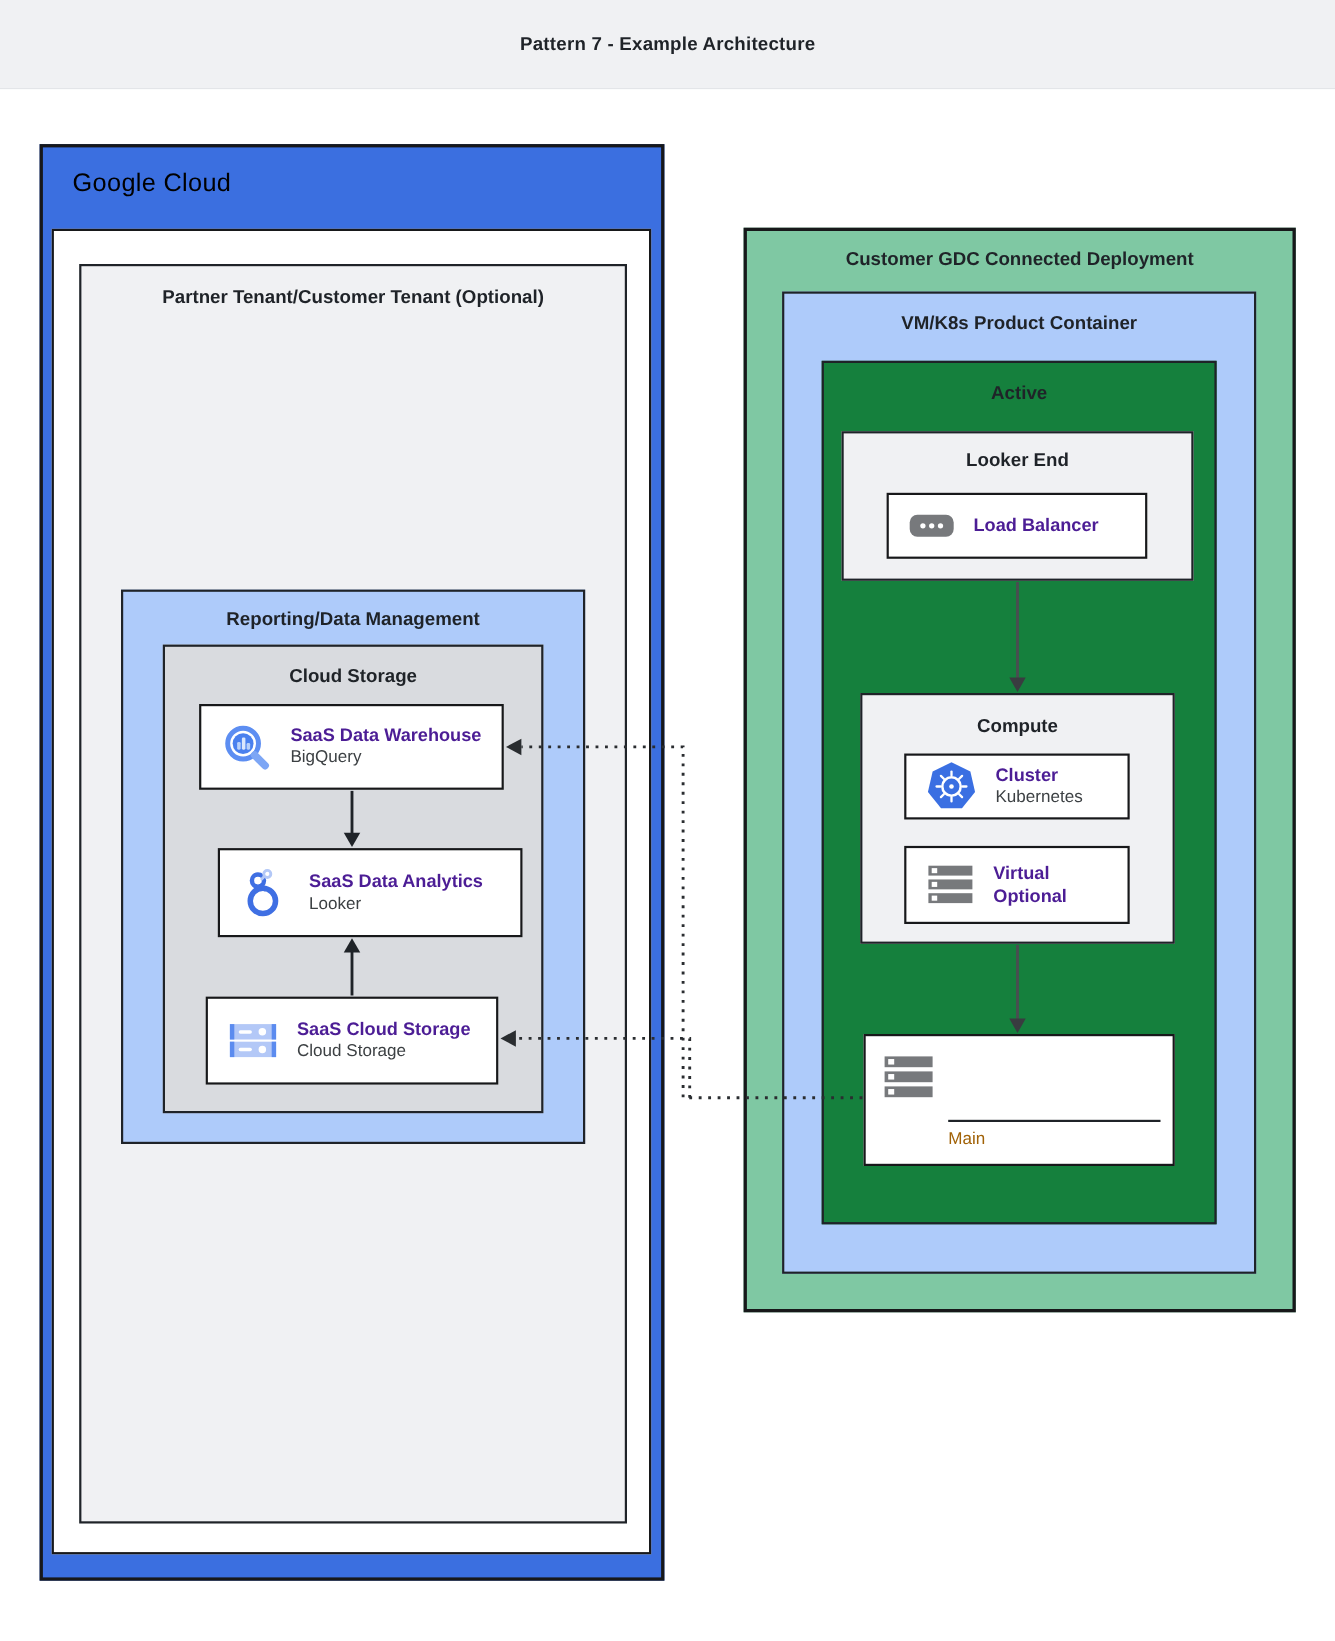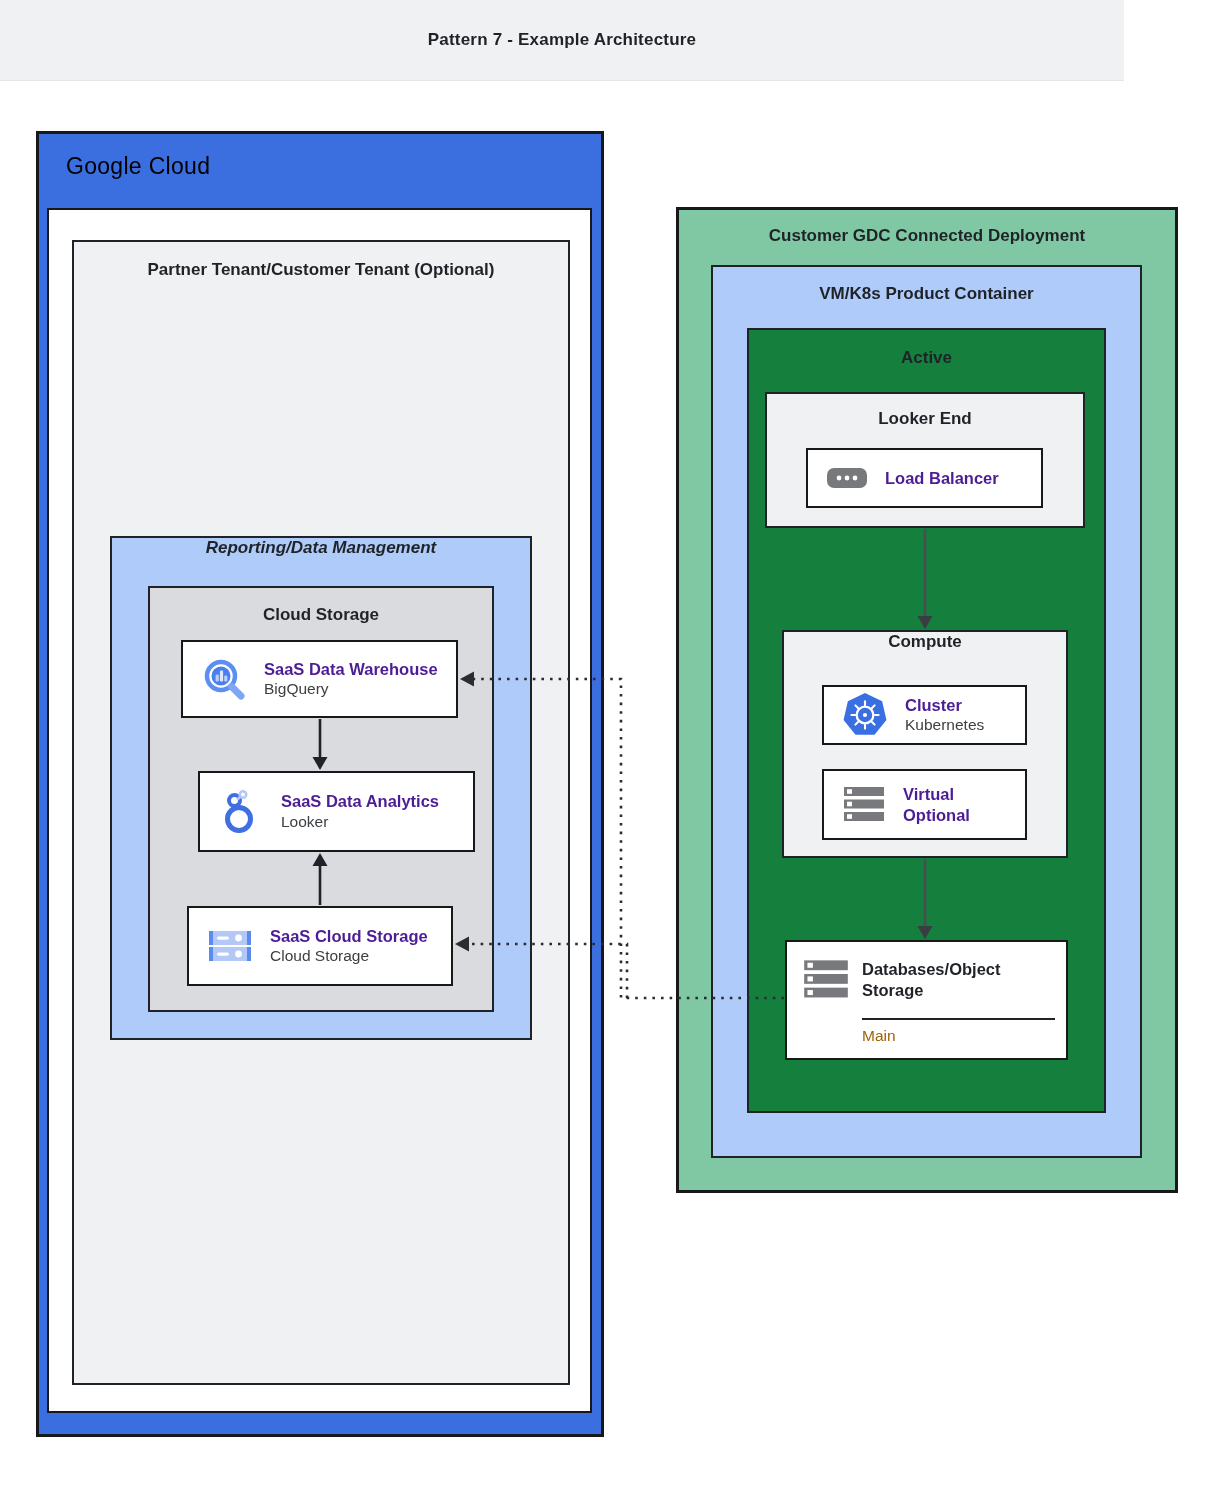"Pattern 7 - Example Architecture" .hdr { width: 1124px -> 1214px }
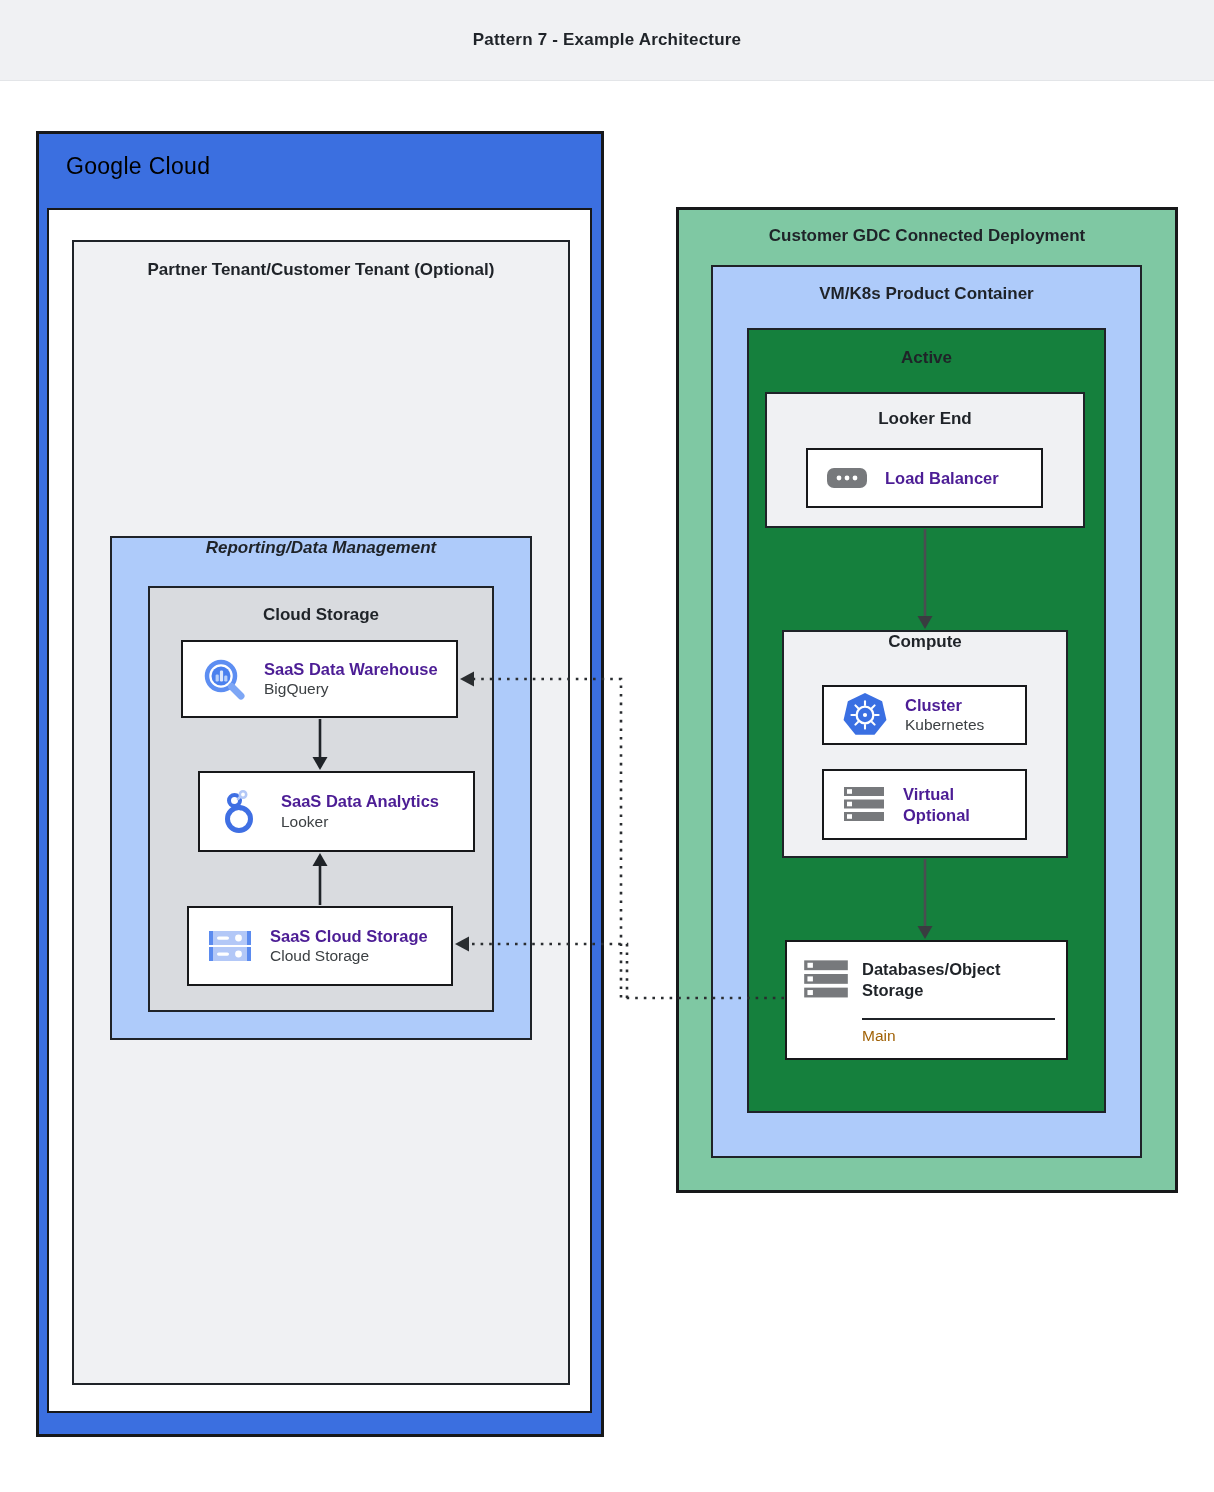"Reporting/Data Management" .reporting .box-label { font-style: italic -> none; margin-top: 0 -> 15px }
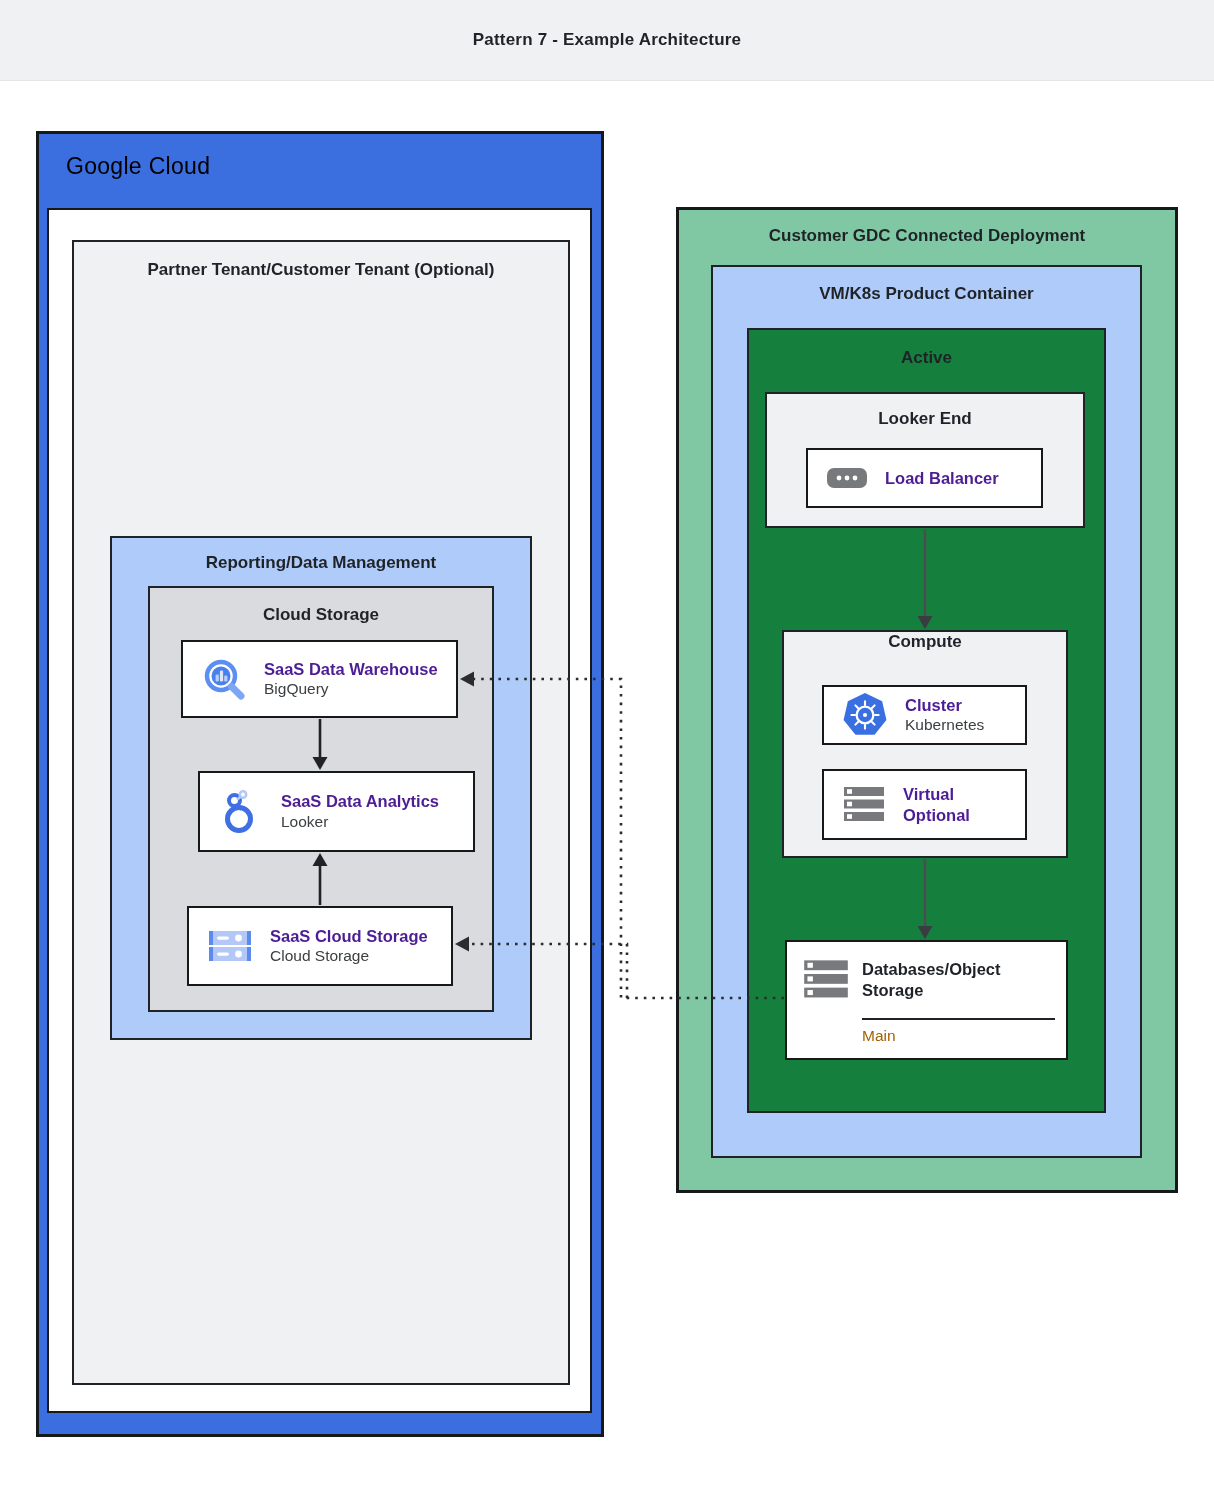"Compute" .compute .box-label { margin-top: none -> 18px }
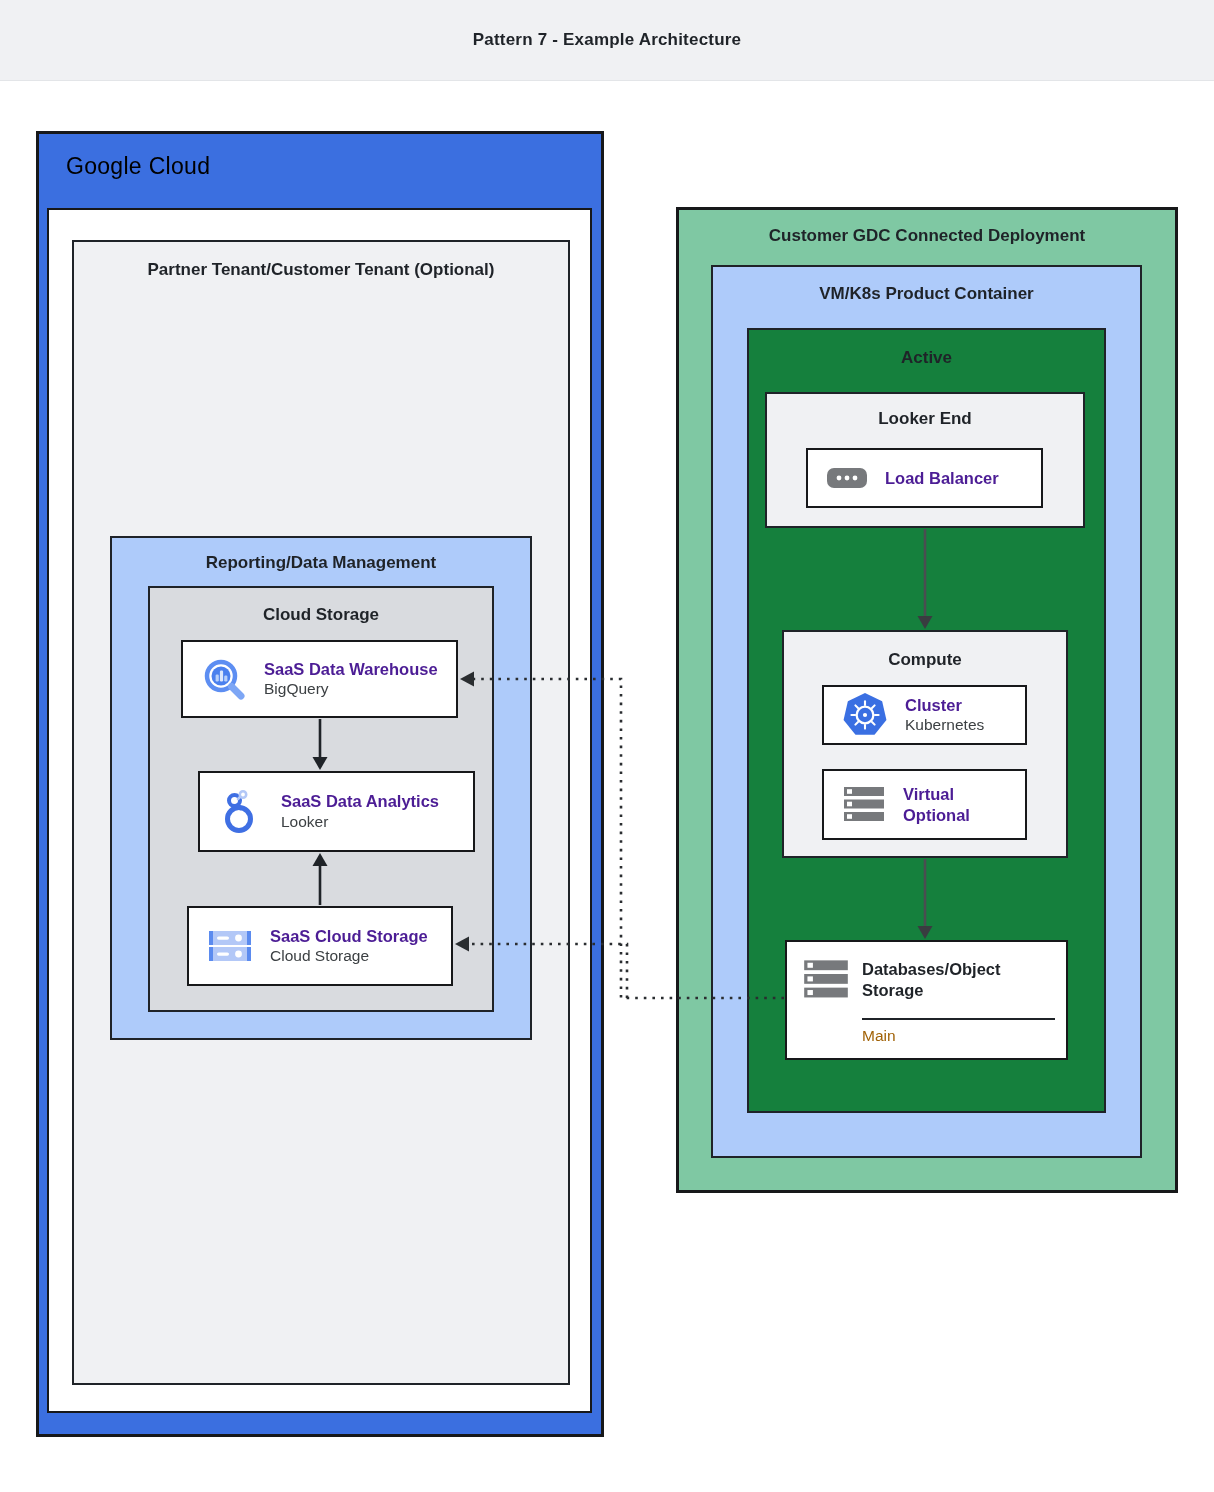"Databases/Object Storage" div.db-text { html: <div>Databases/Object Storage</div> -> none }
